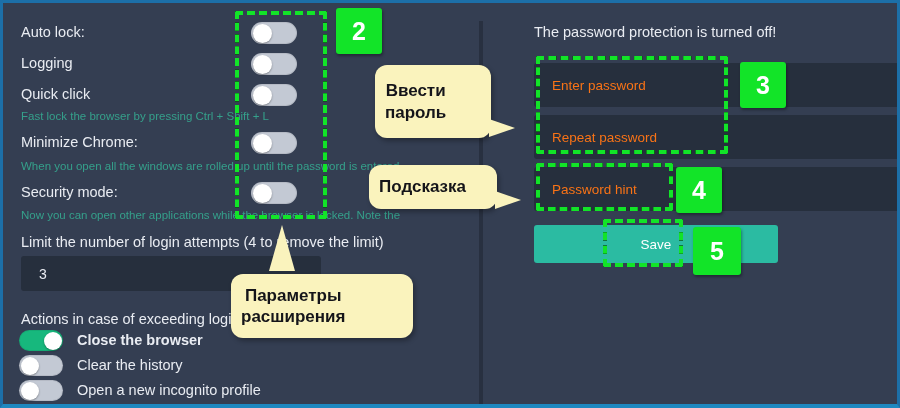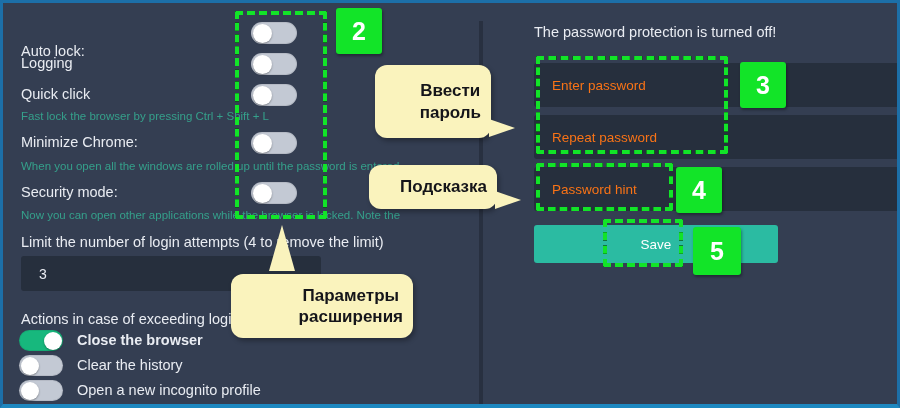"Auto lock:" div.lbl { margin-top: 19px -> none }
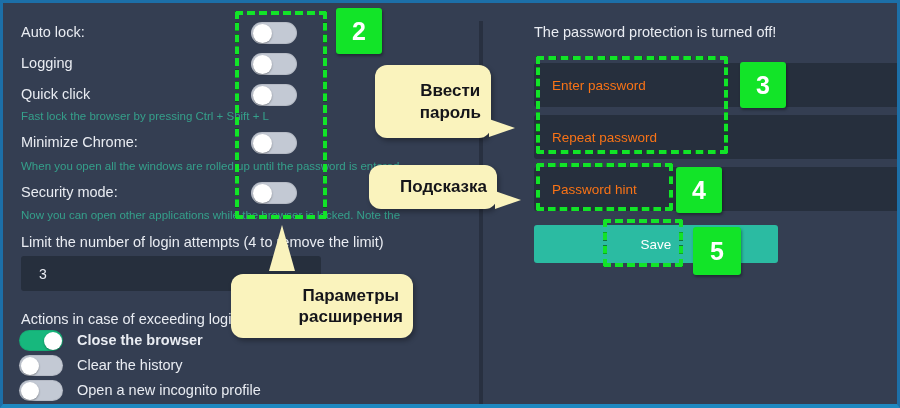"Ввести" .callout { justify-content: flex-end -> flex-start }
